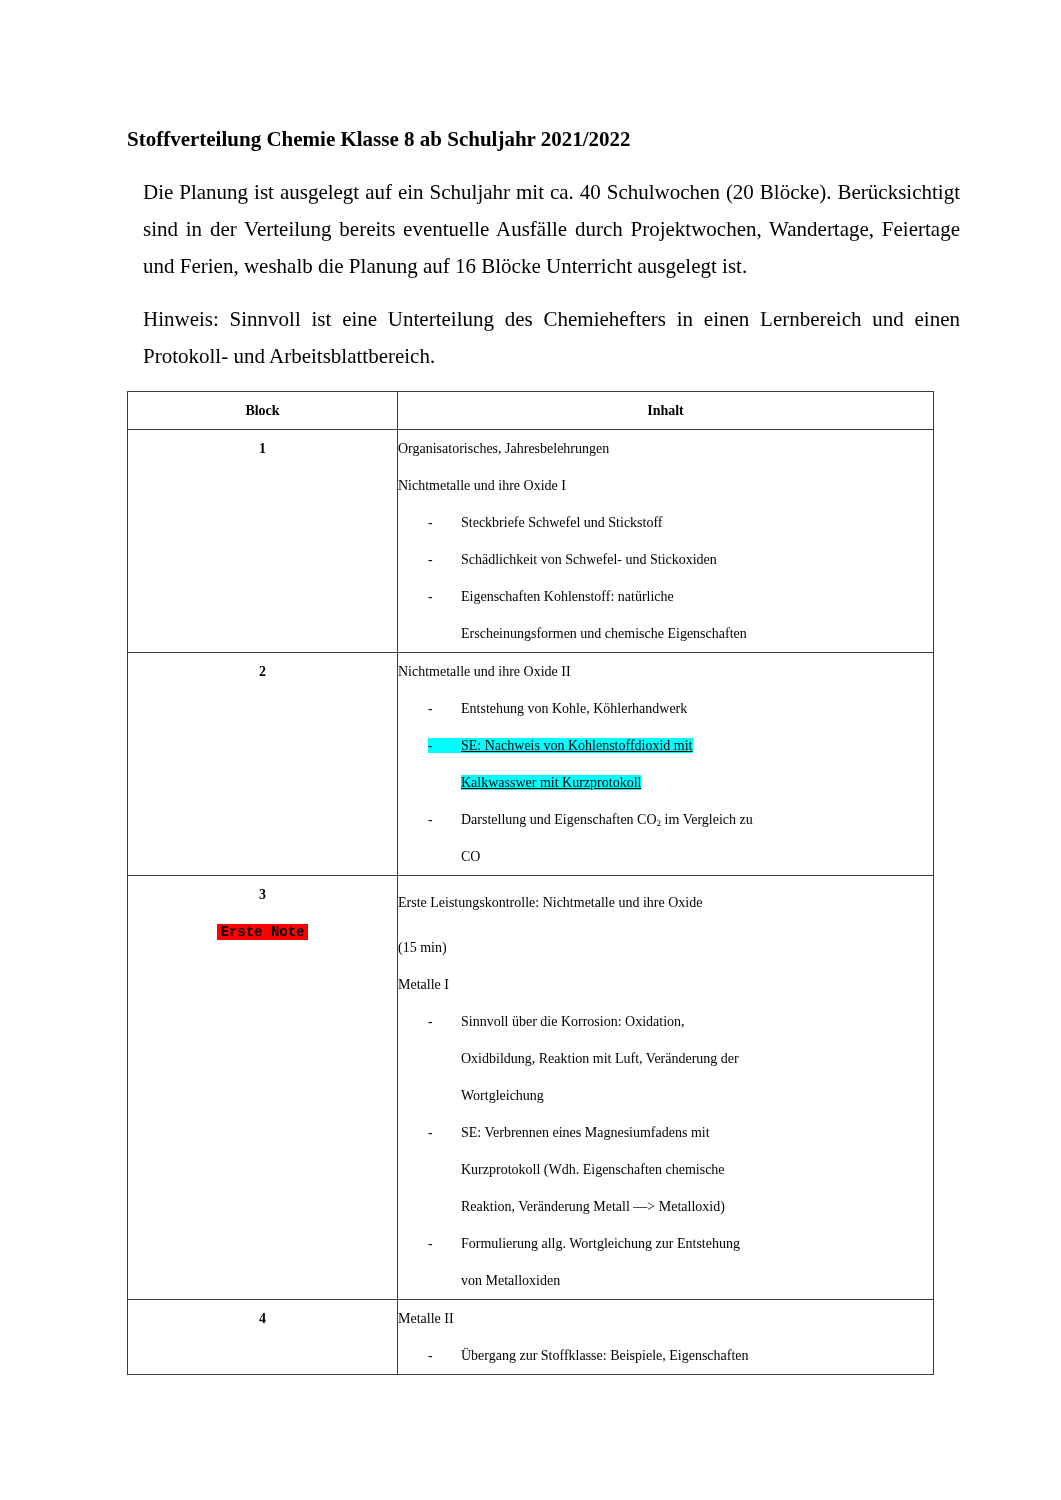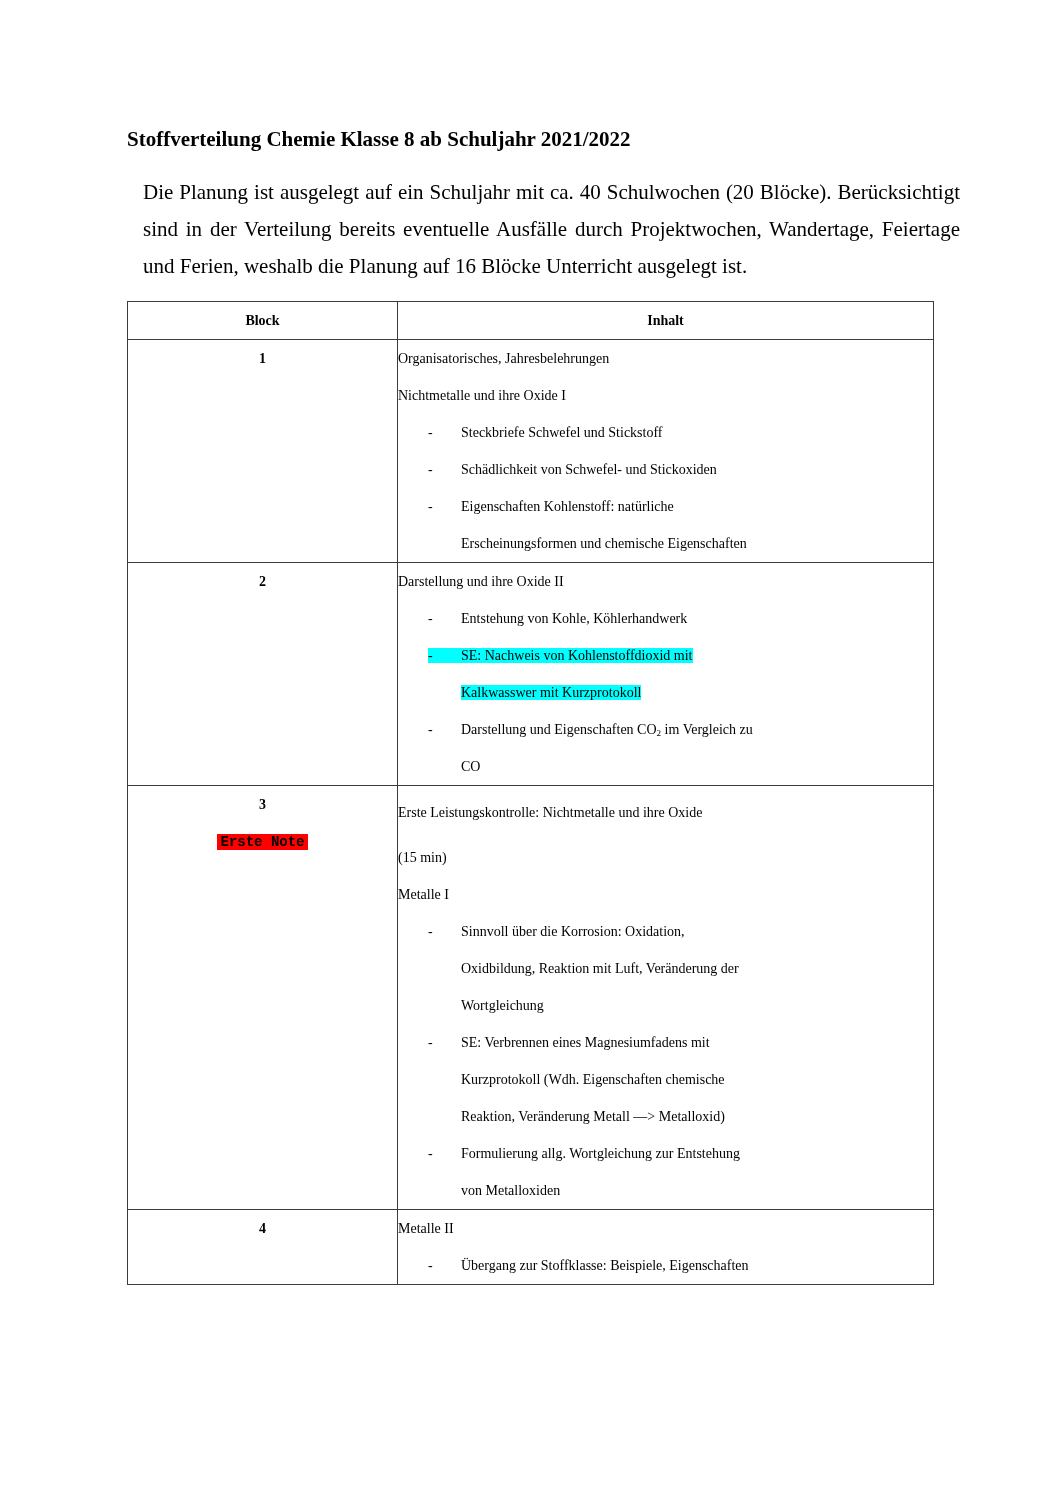"Hinweis: Sinnvoll ist eine Unterteilung" p.para { html: none -> <p>Hinweis: Sinnvoll ist eine Unterteilung des Chemiehefters in einen Lernbereich und einen Protokoll- und Arbeitsblattbereich.</p> }
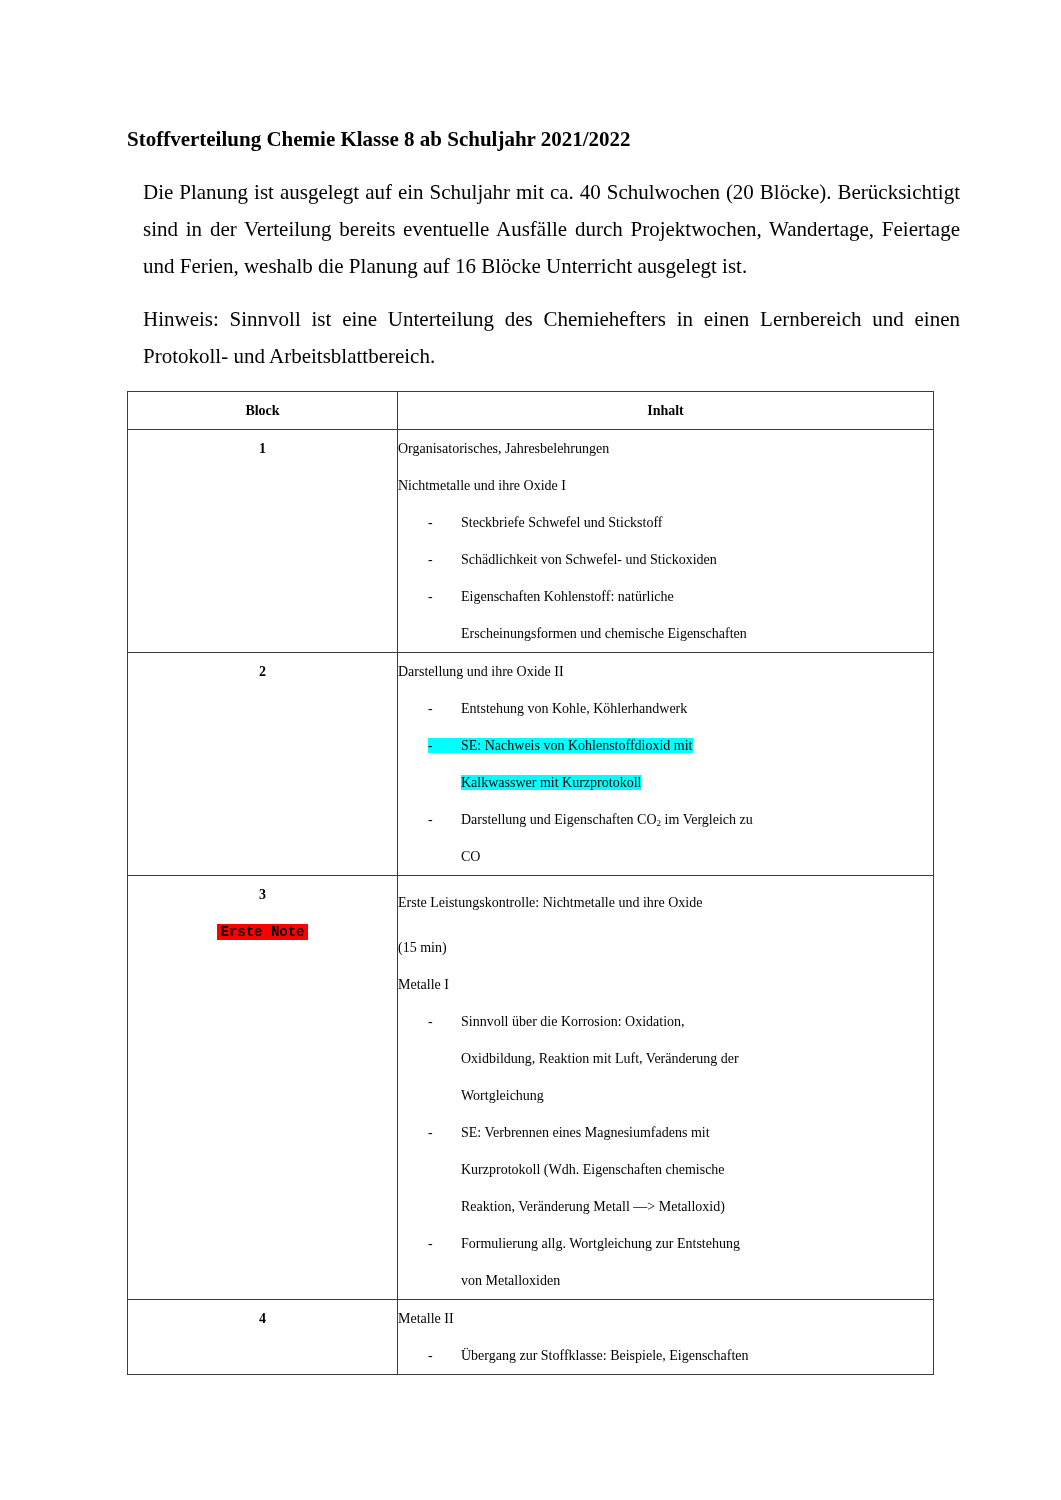"Darstellung und ihre Oxide II" span { text: Darstellung -> Nichtmetalle }
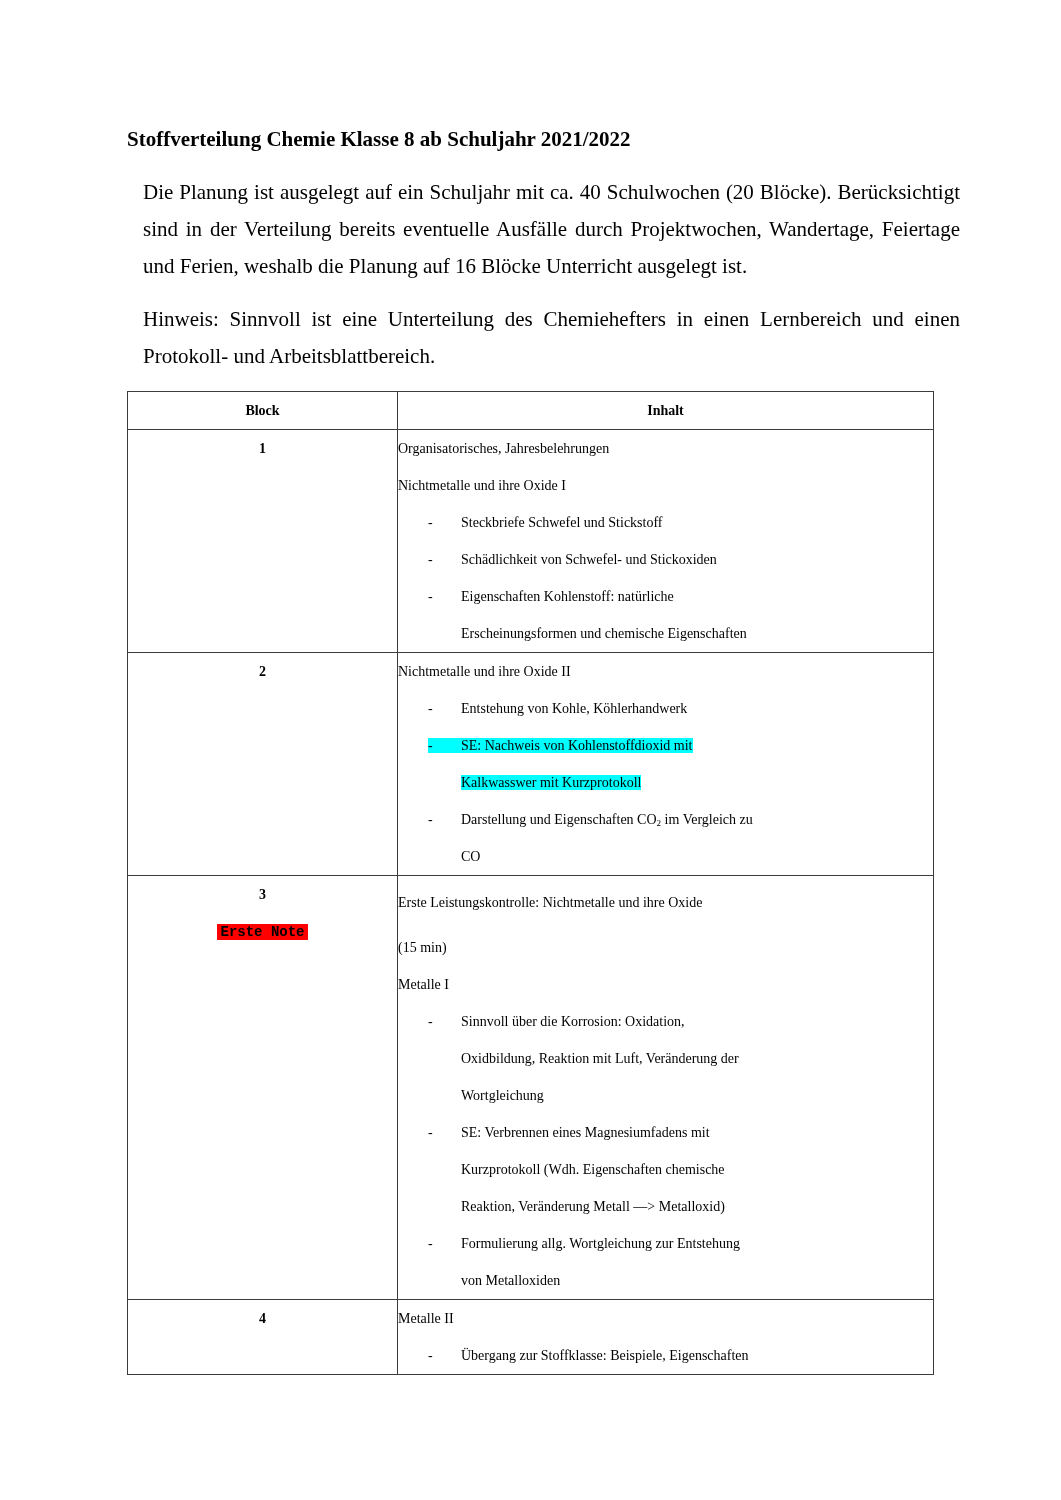"- SE: Nachweis von Kohlenstoffdioxid" .hl-cyan { text-decoration: none -> underline }
